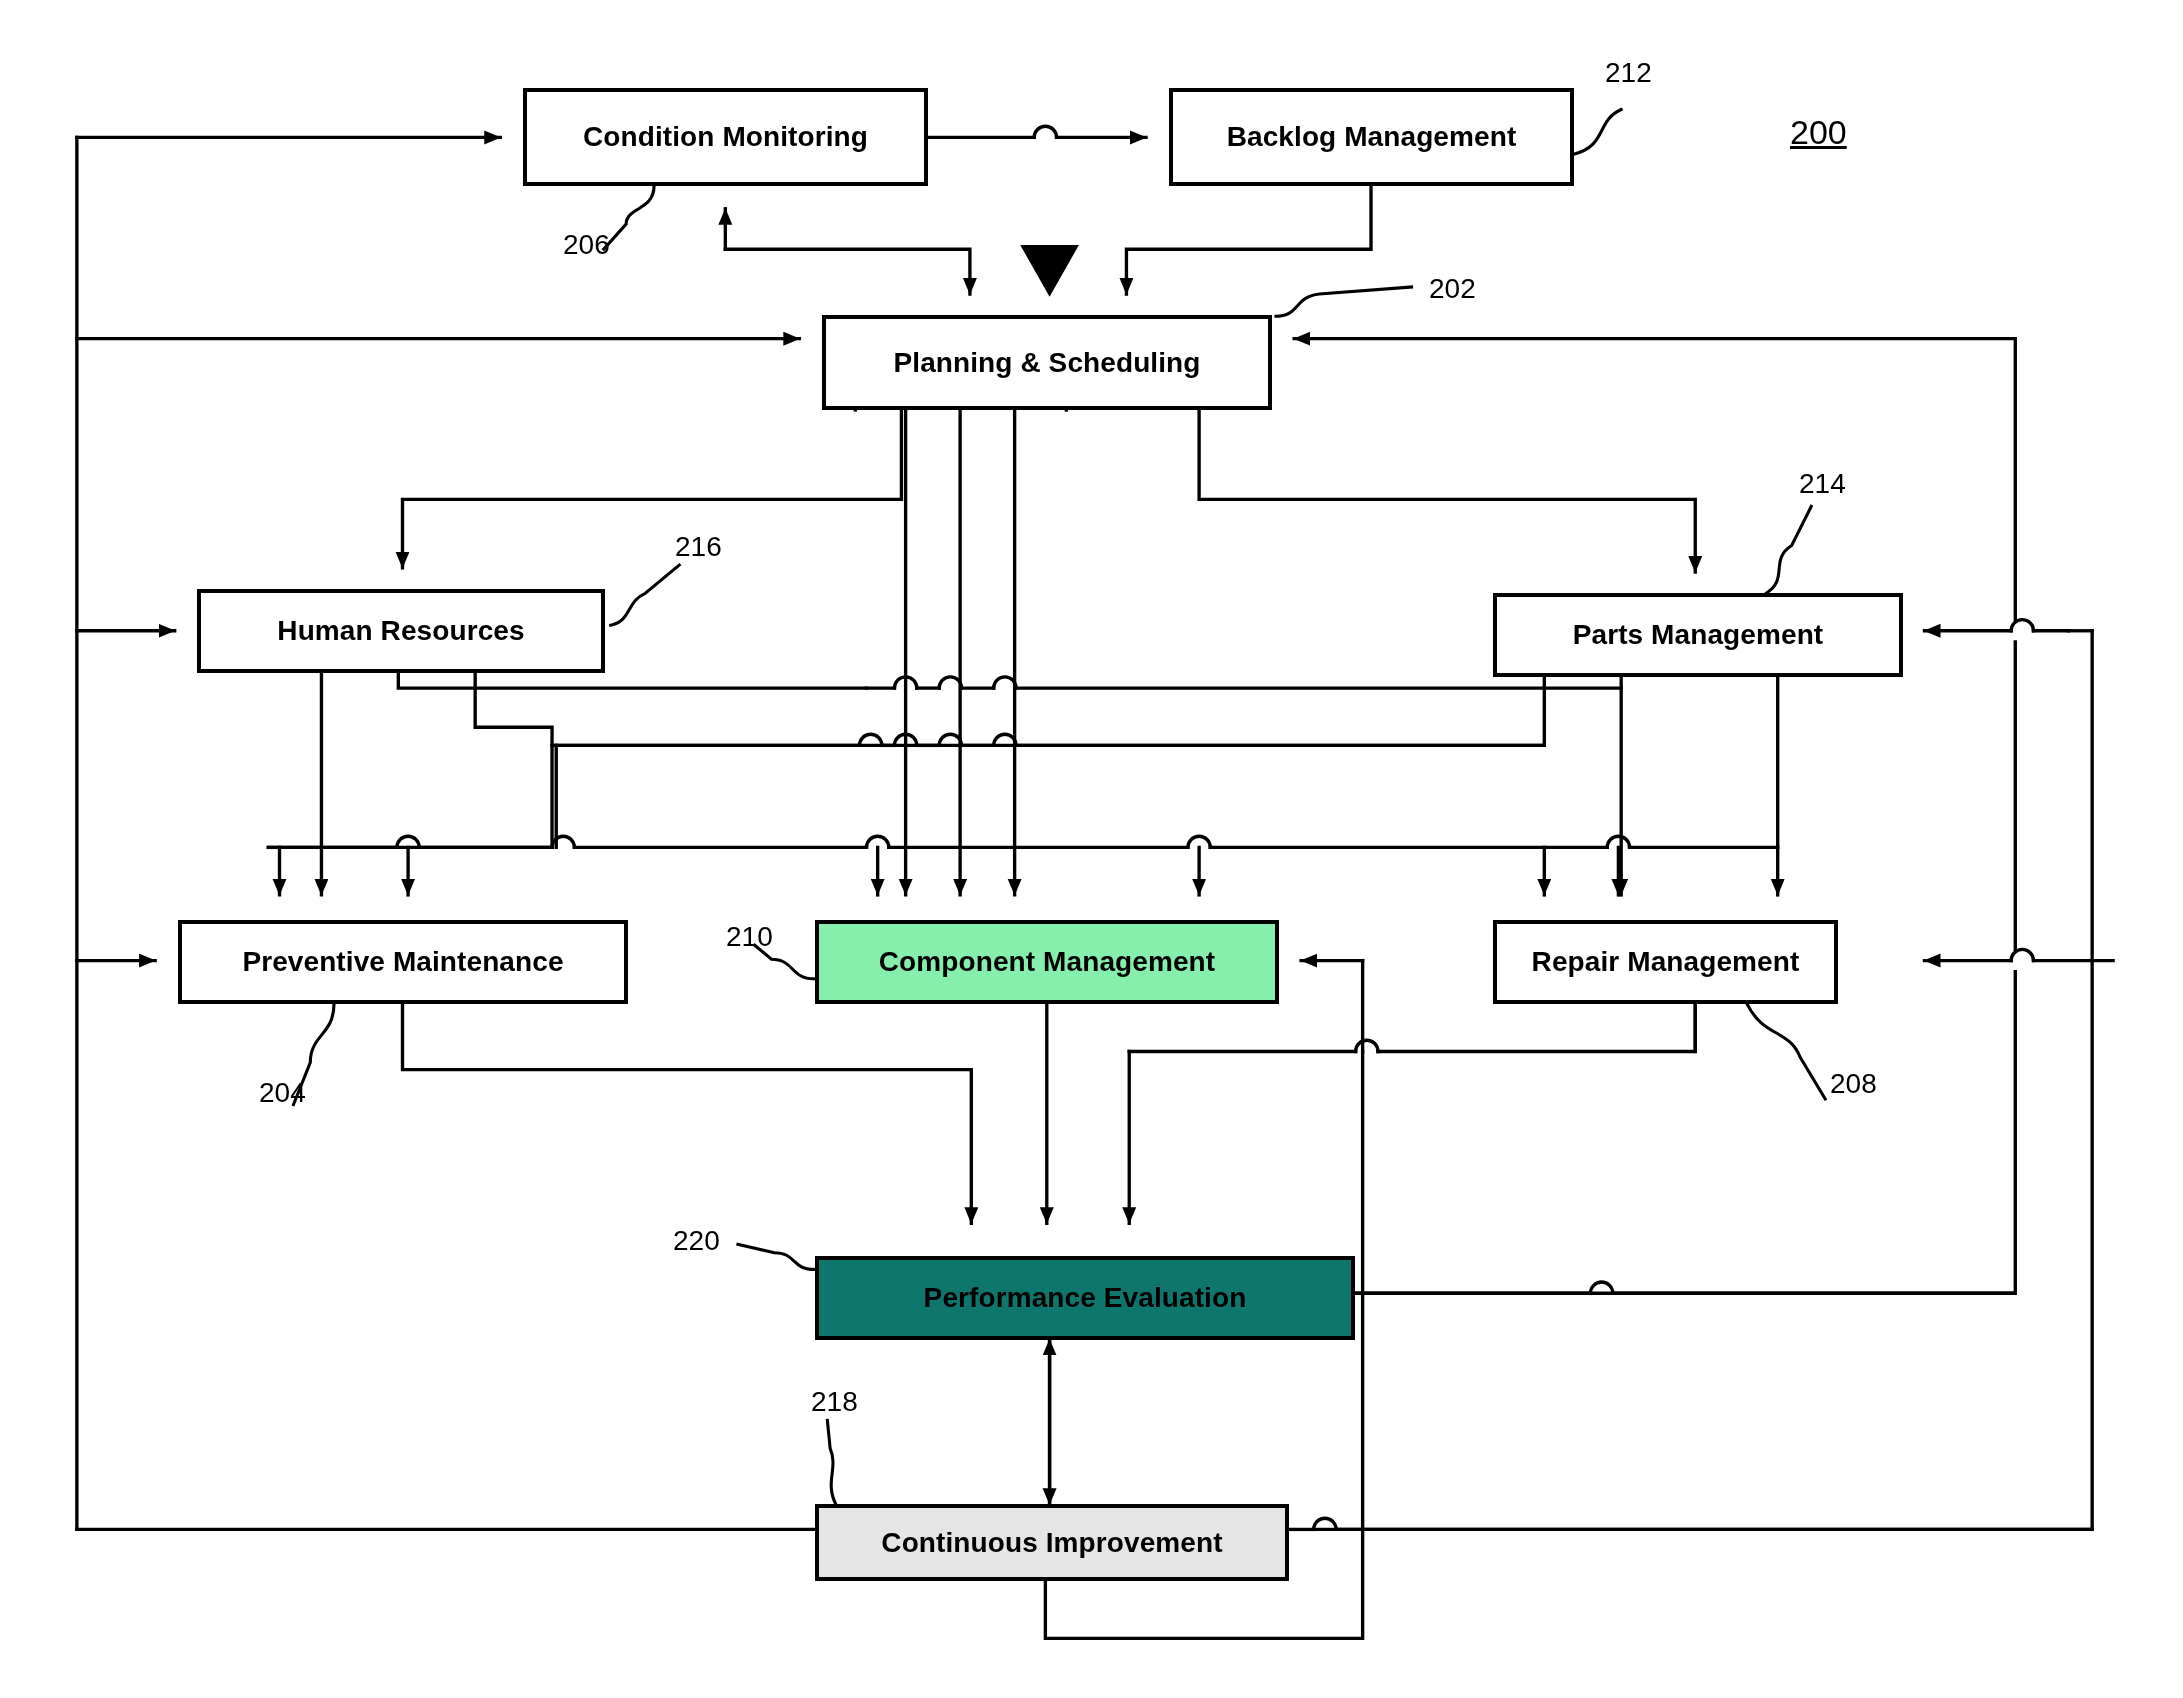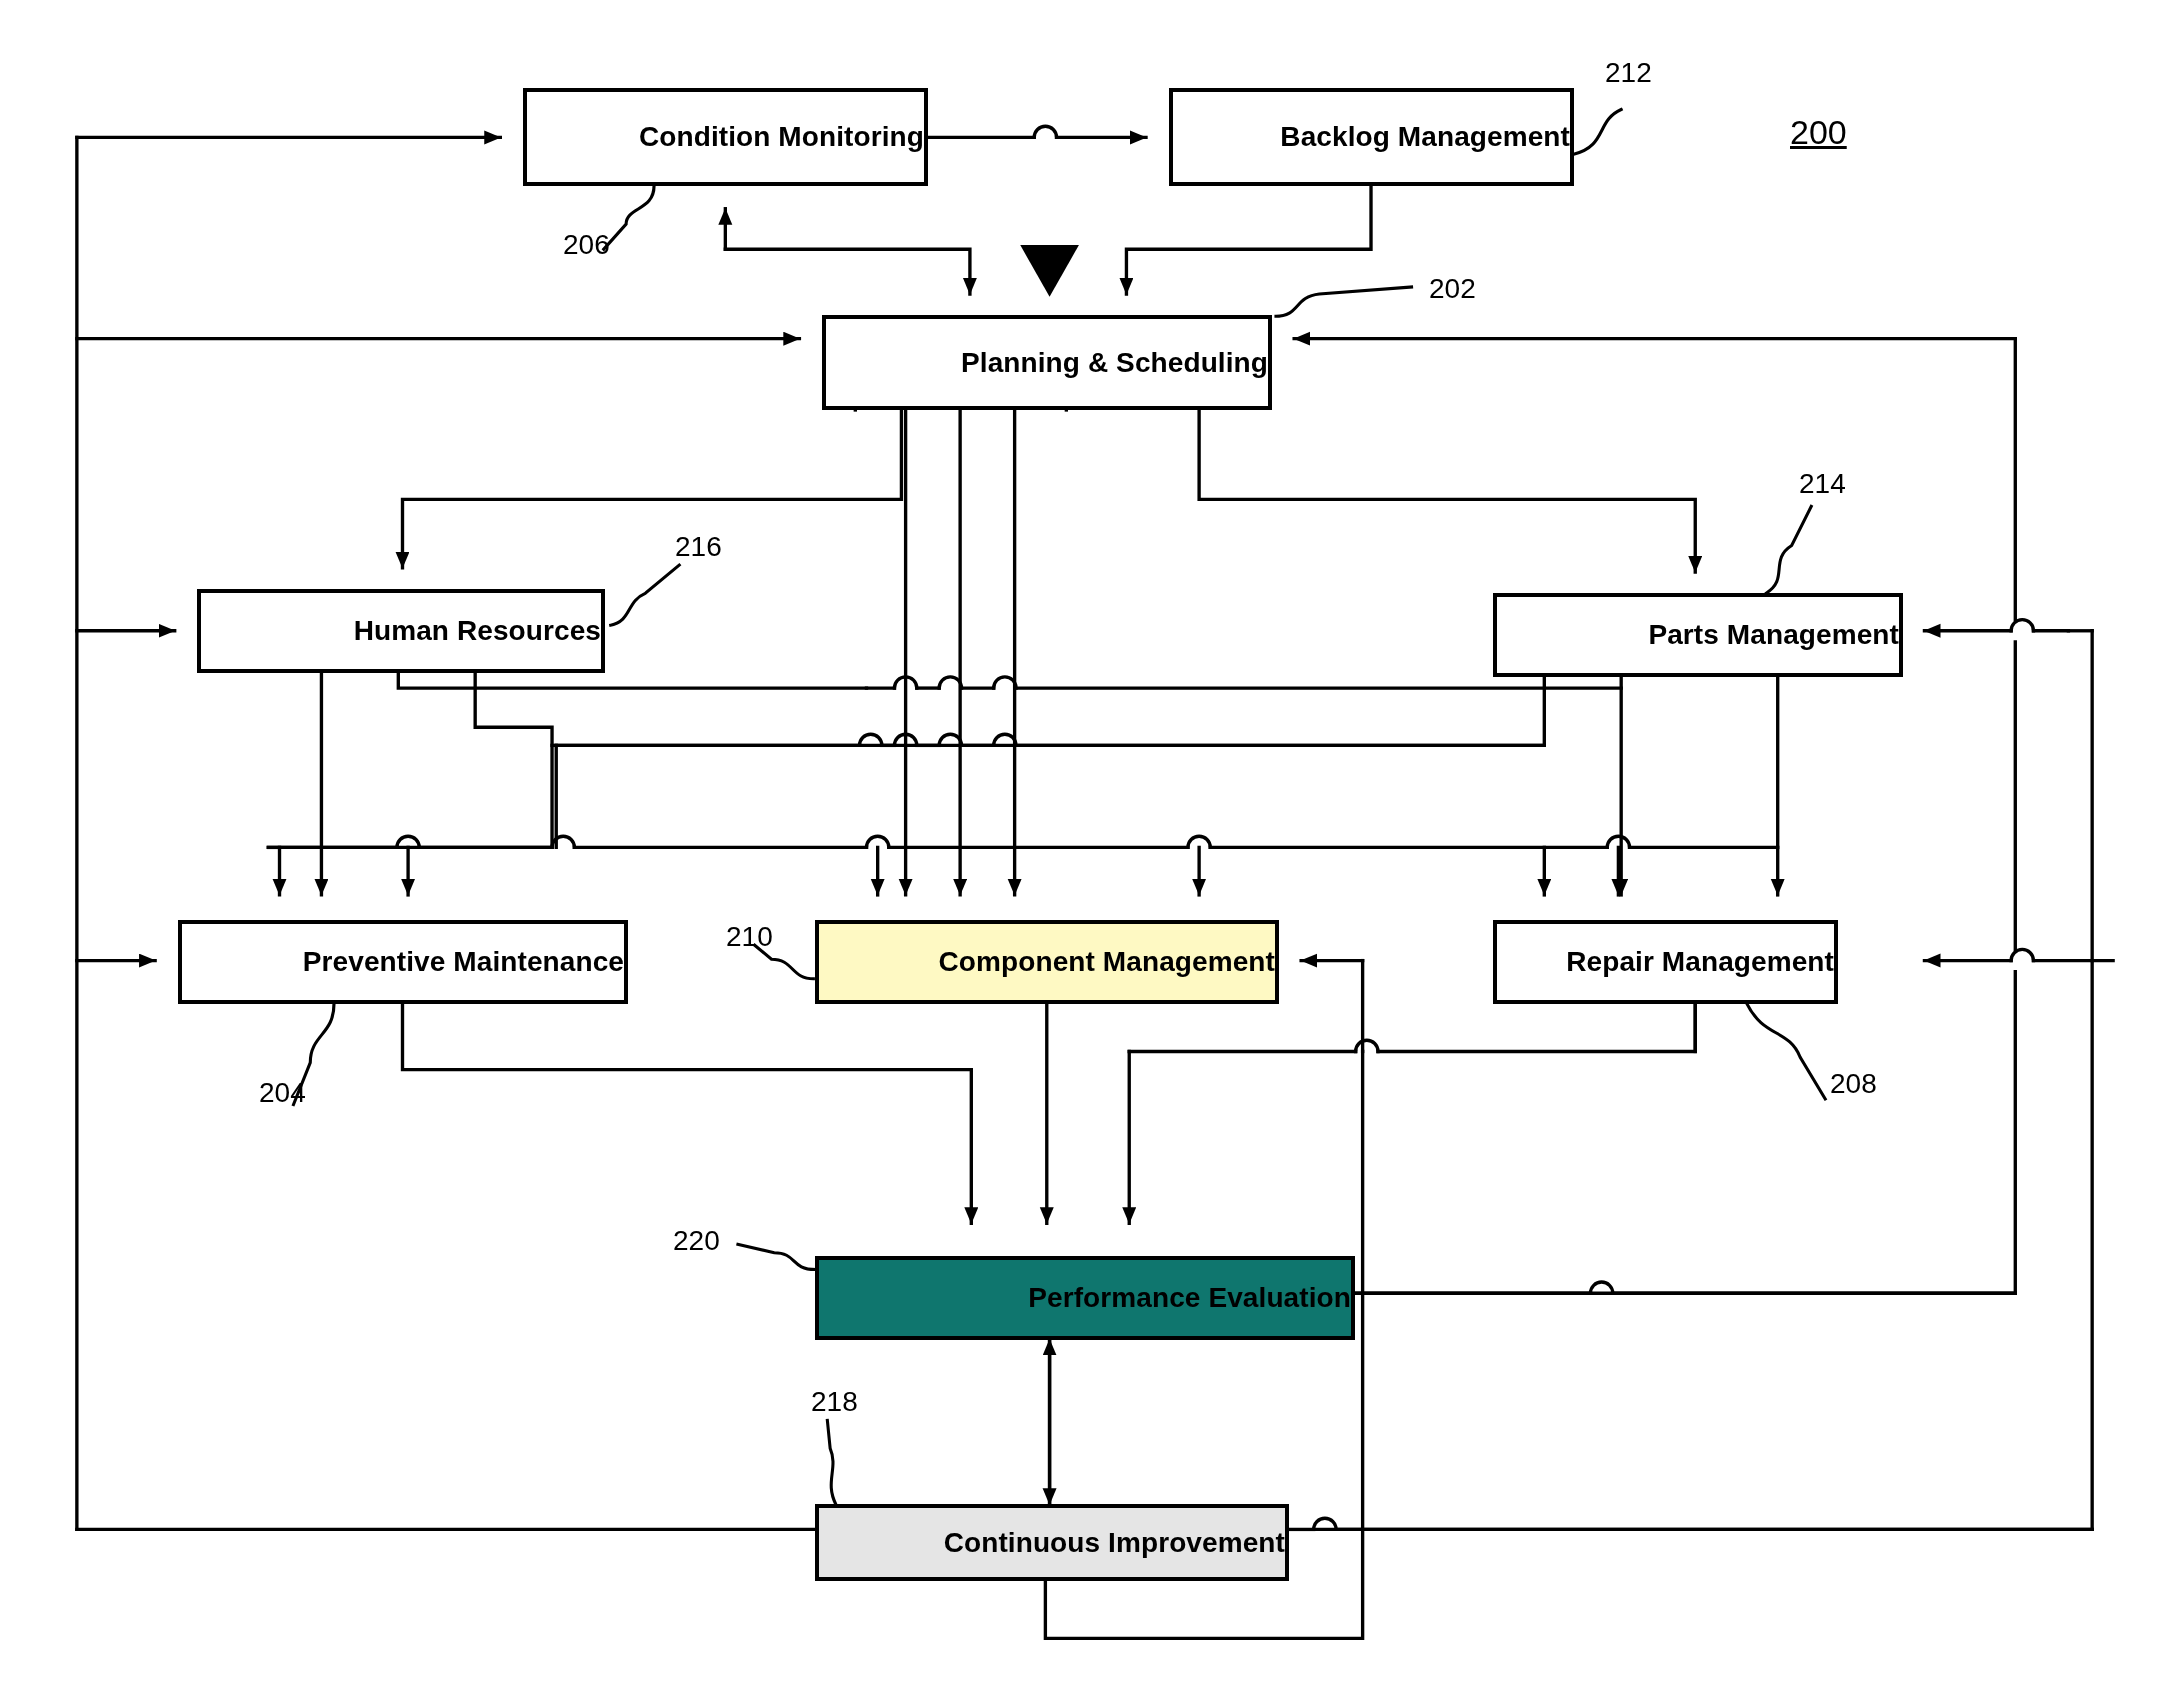"Condition Monitoring" .boxlabel { justify-content: flex-end -> center }
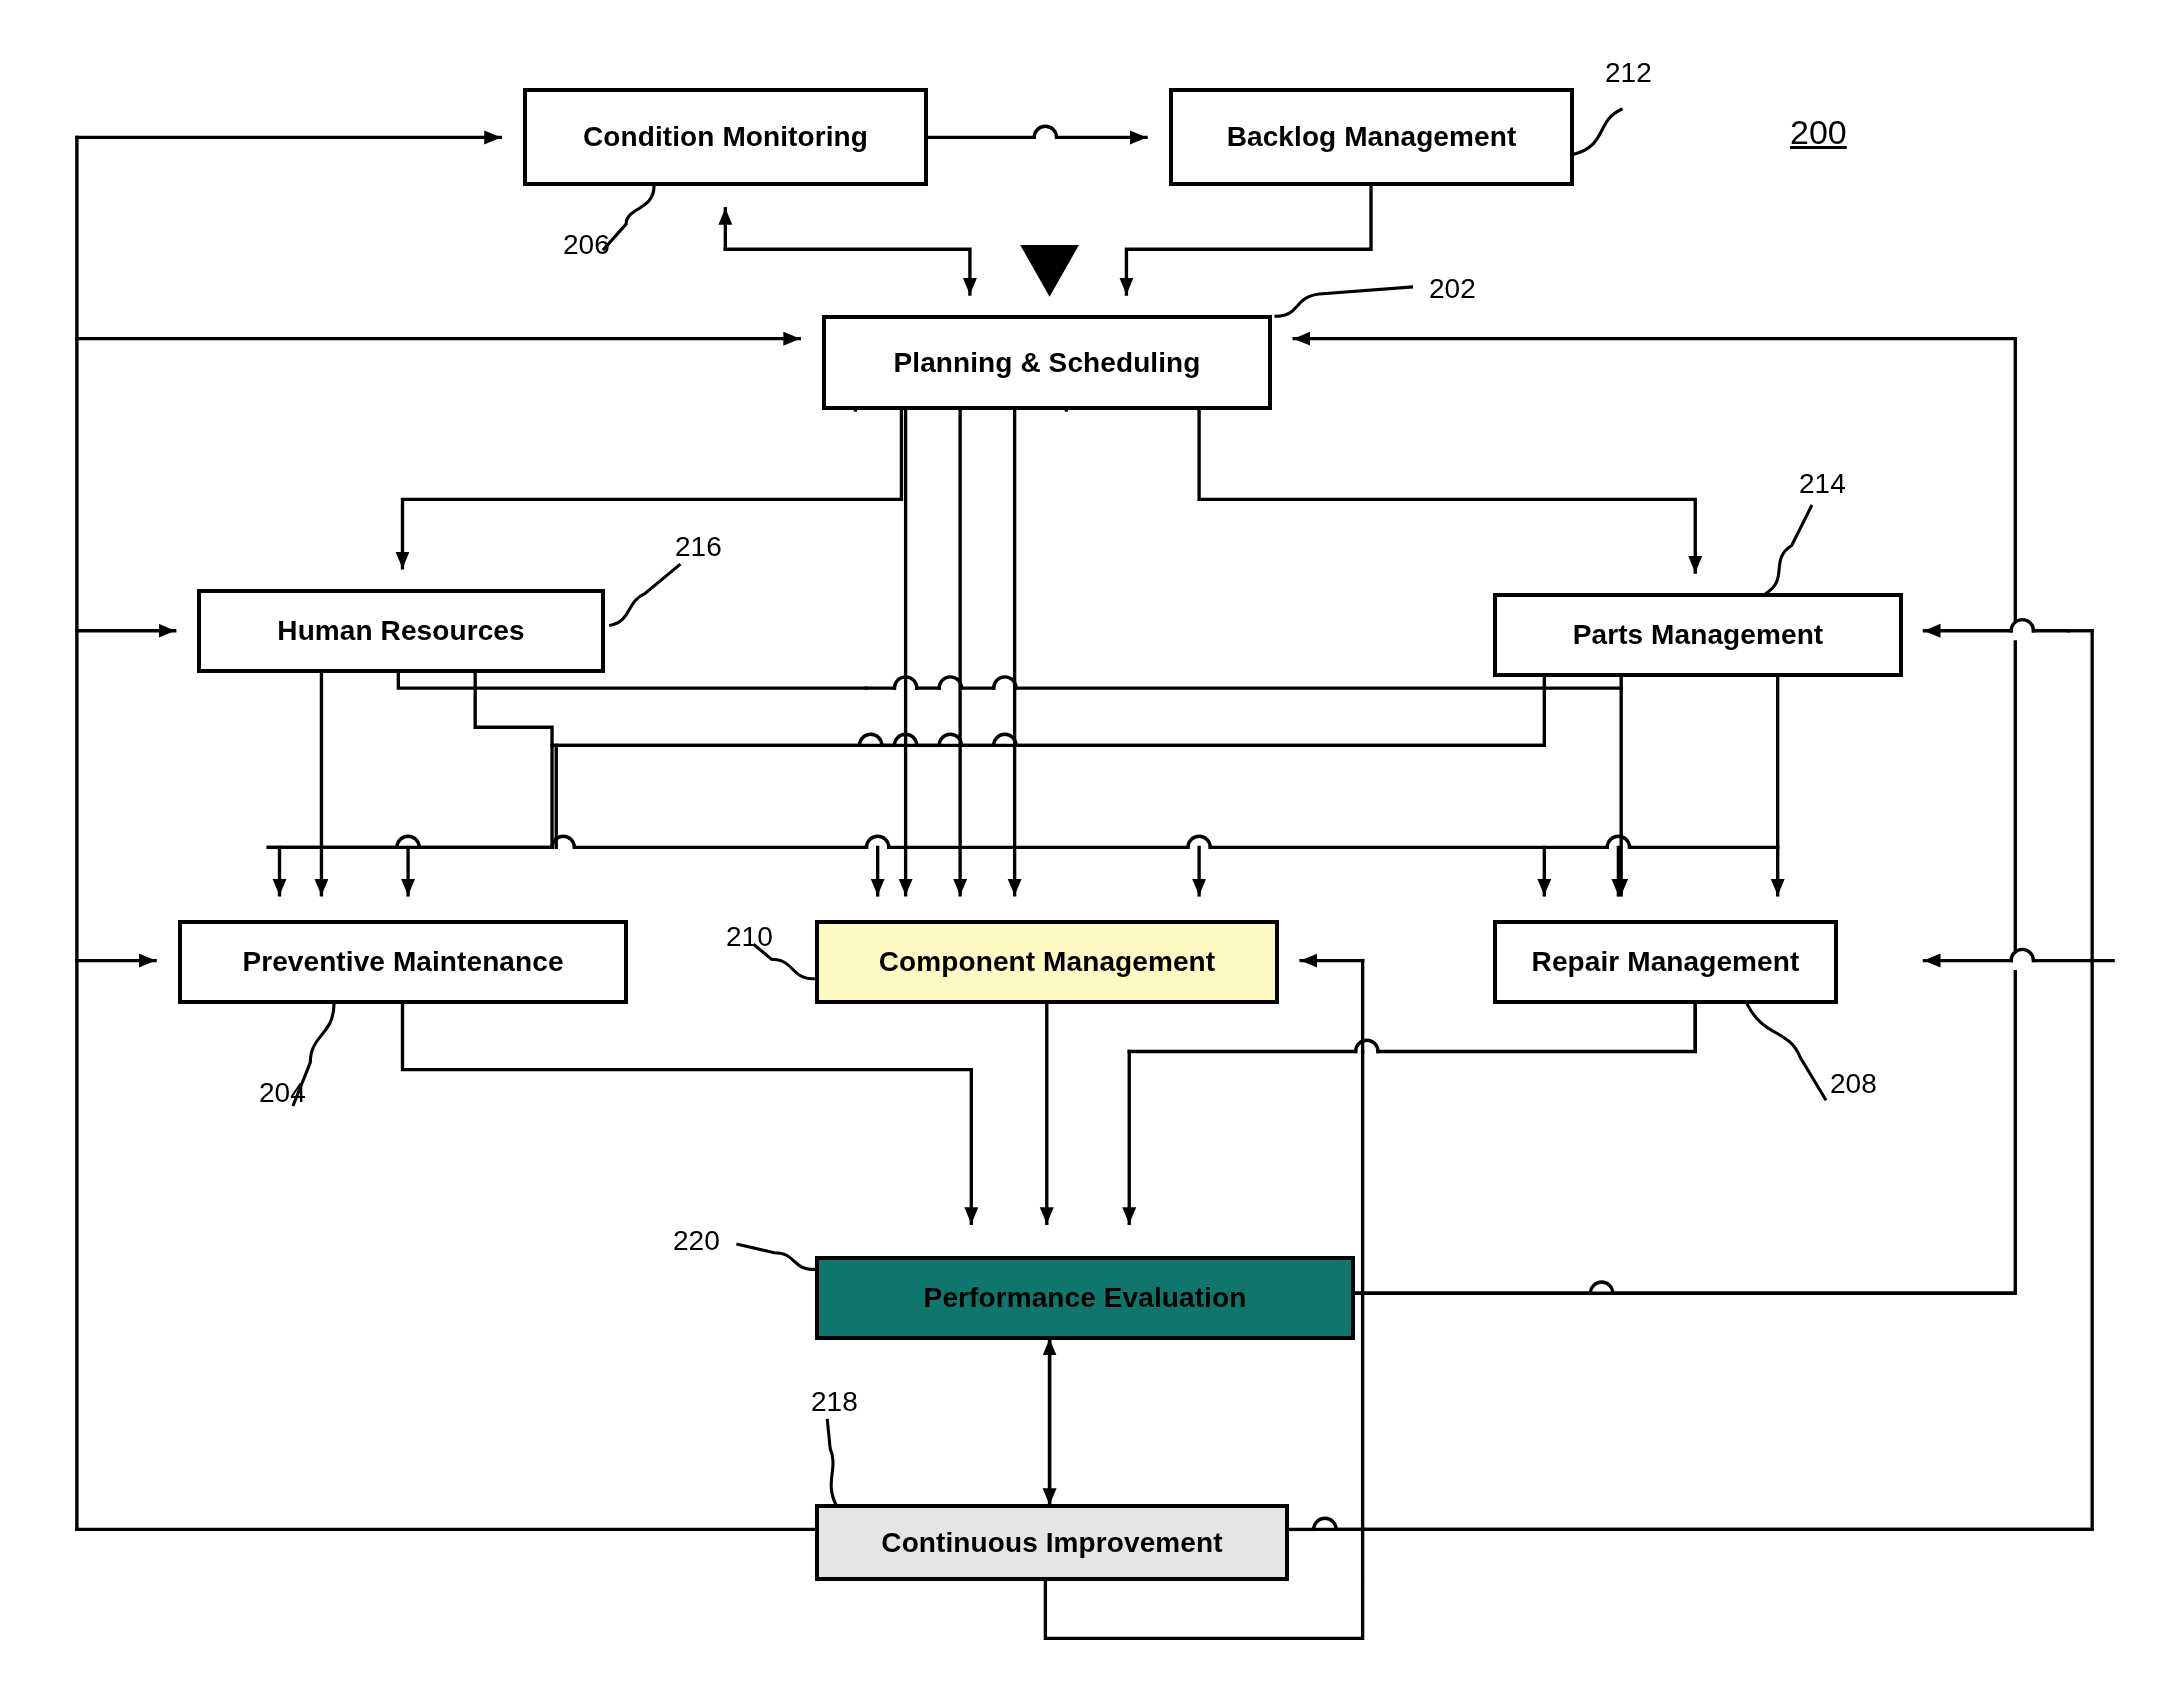"Component Management" div.boxlabel { background: #fef9c3 -> #86efac }
